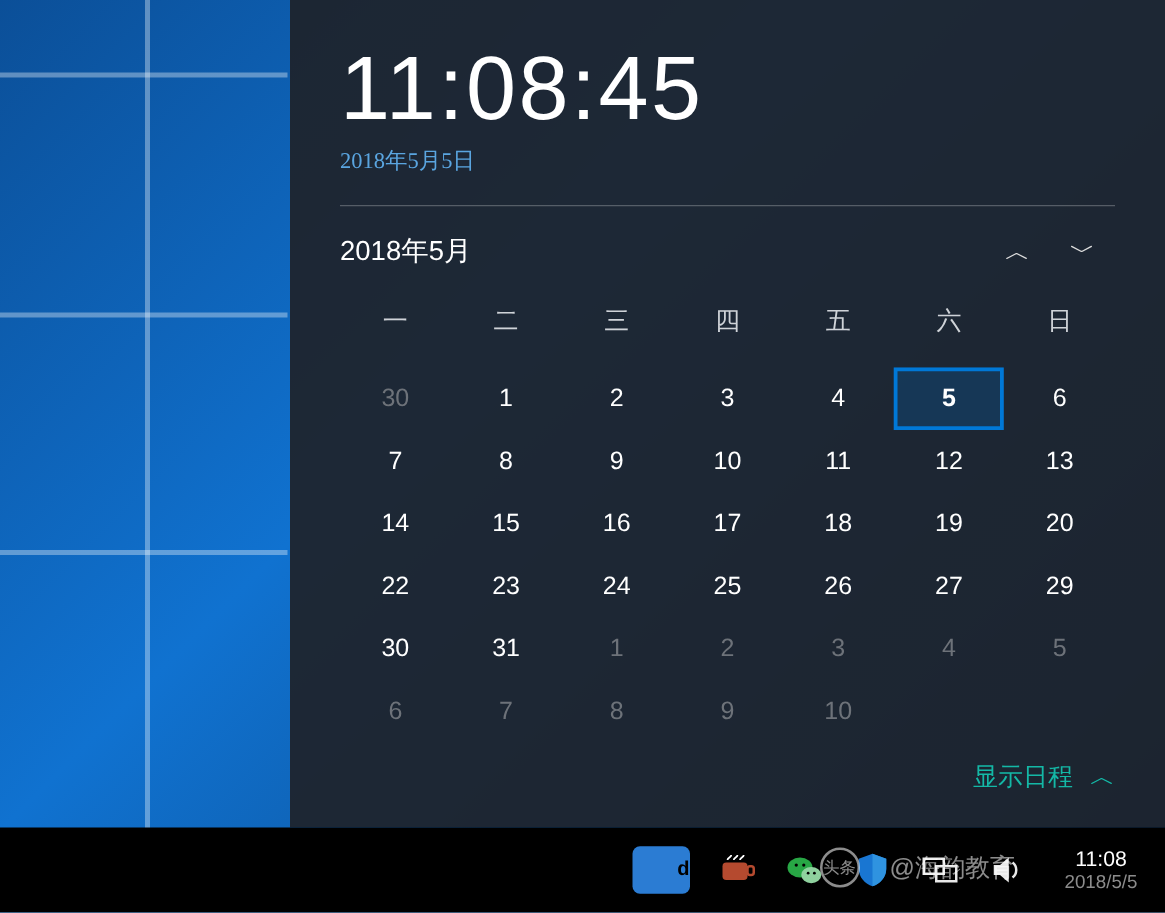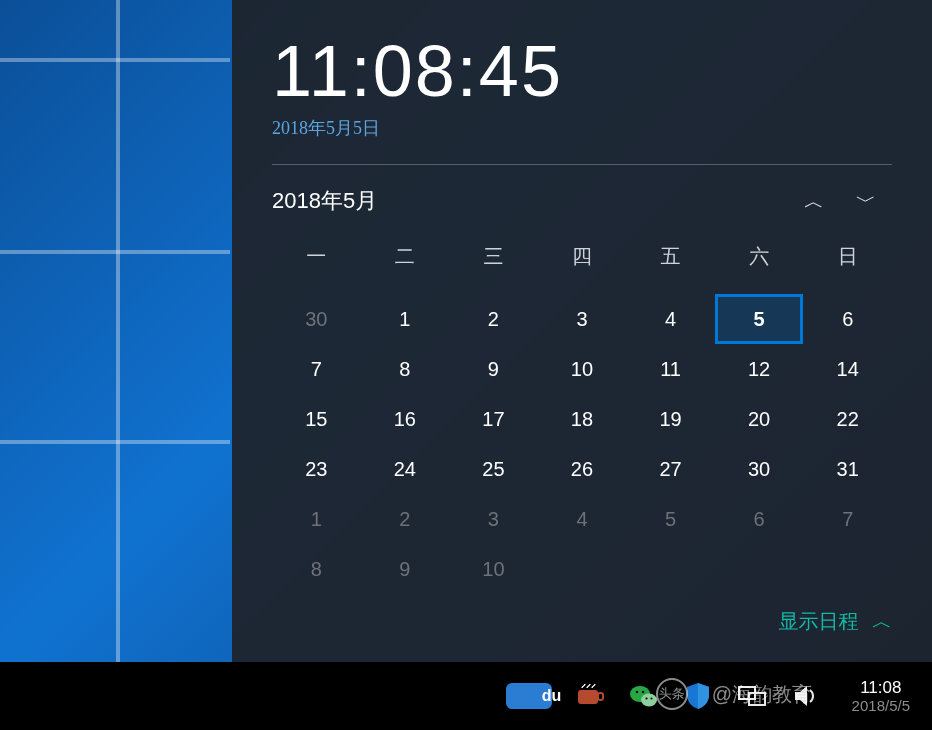"13" div.cell { html: none -> <div>13</div> }
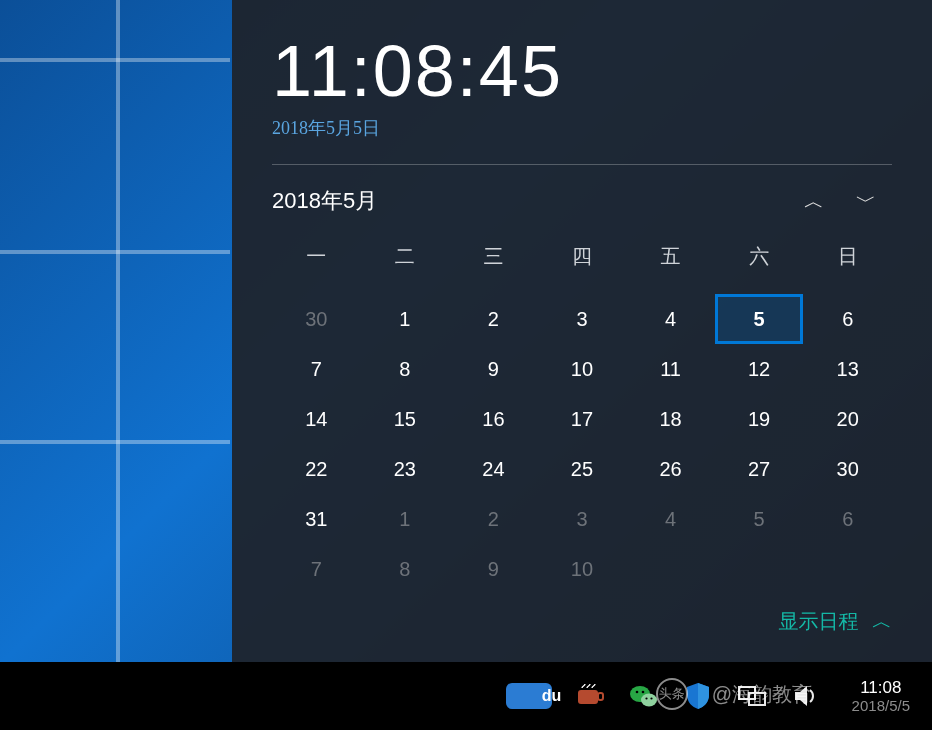"29" div.cell { html: none -> <div>29</div> }
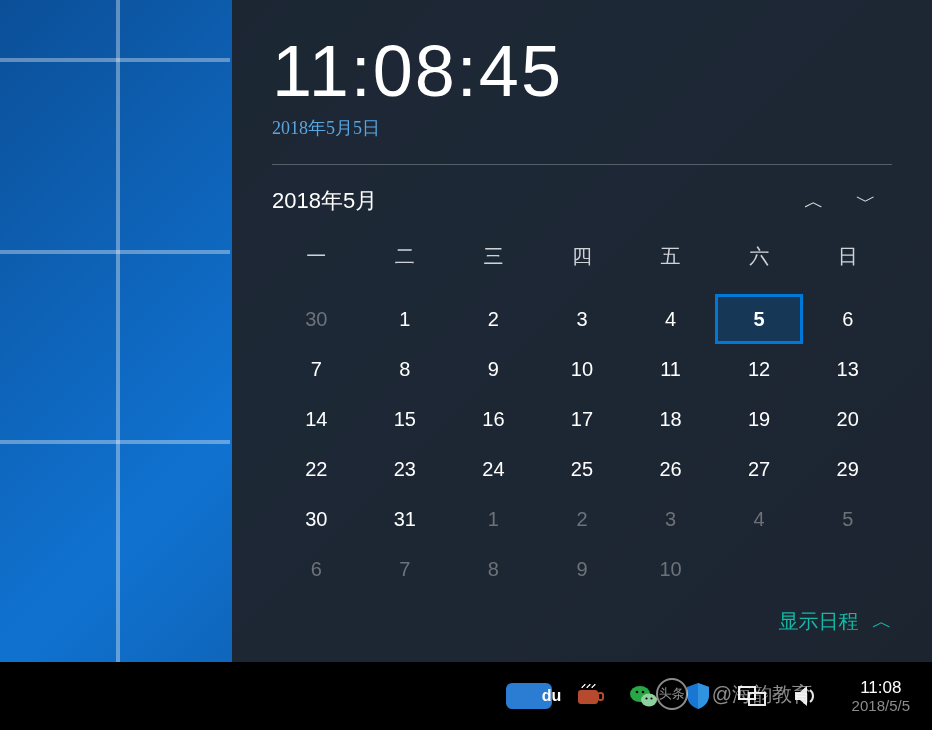"du" .du-icon { color: #ffffff -> #000000; height: 26px -> 38px }
